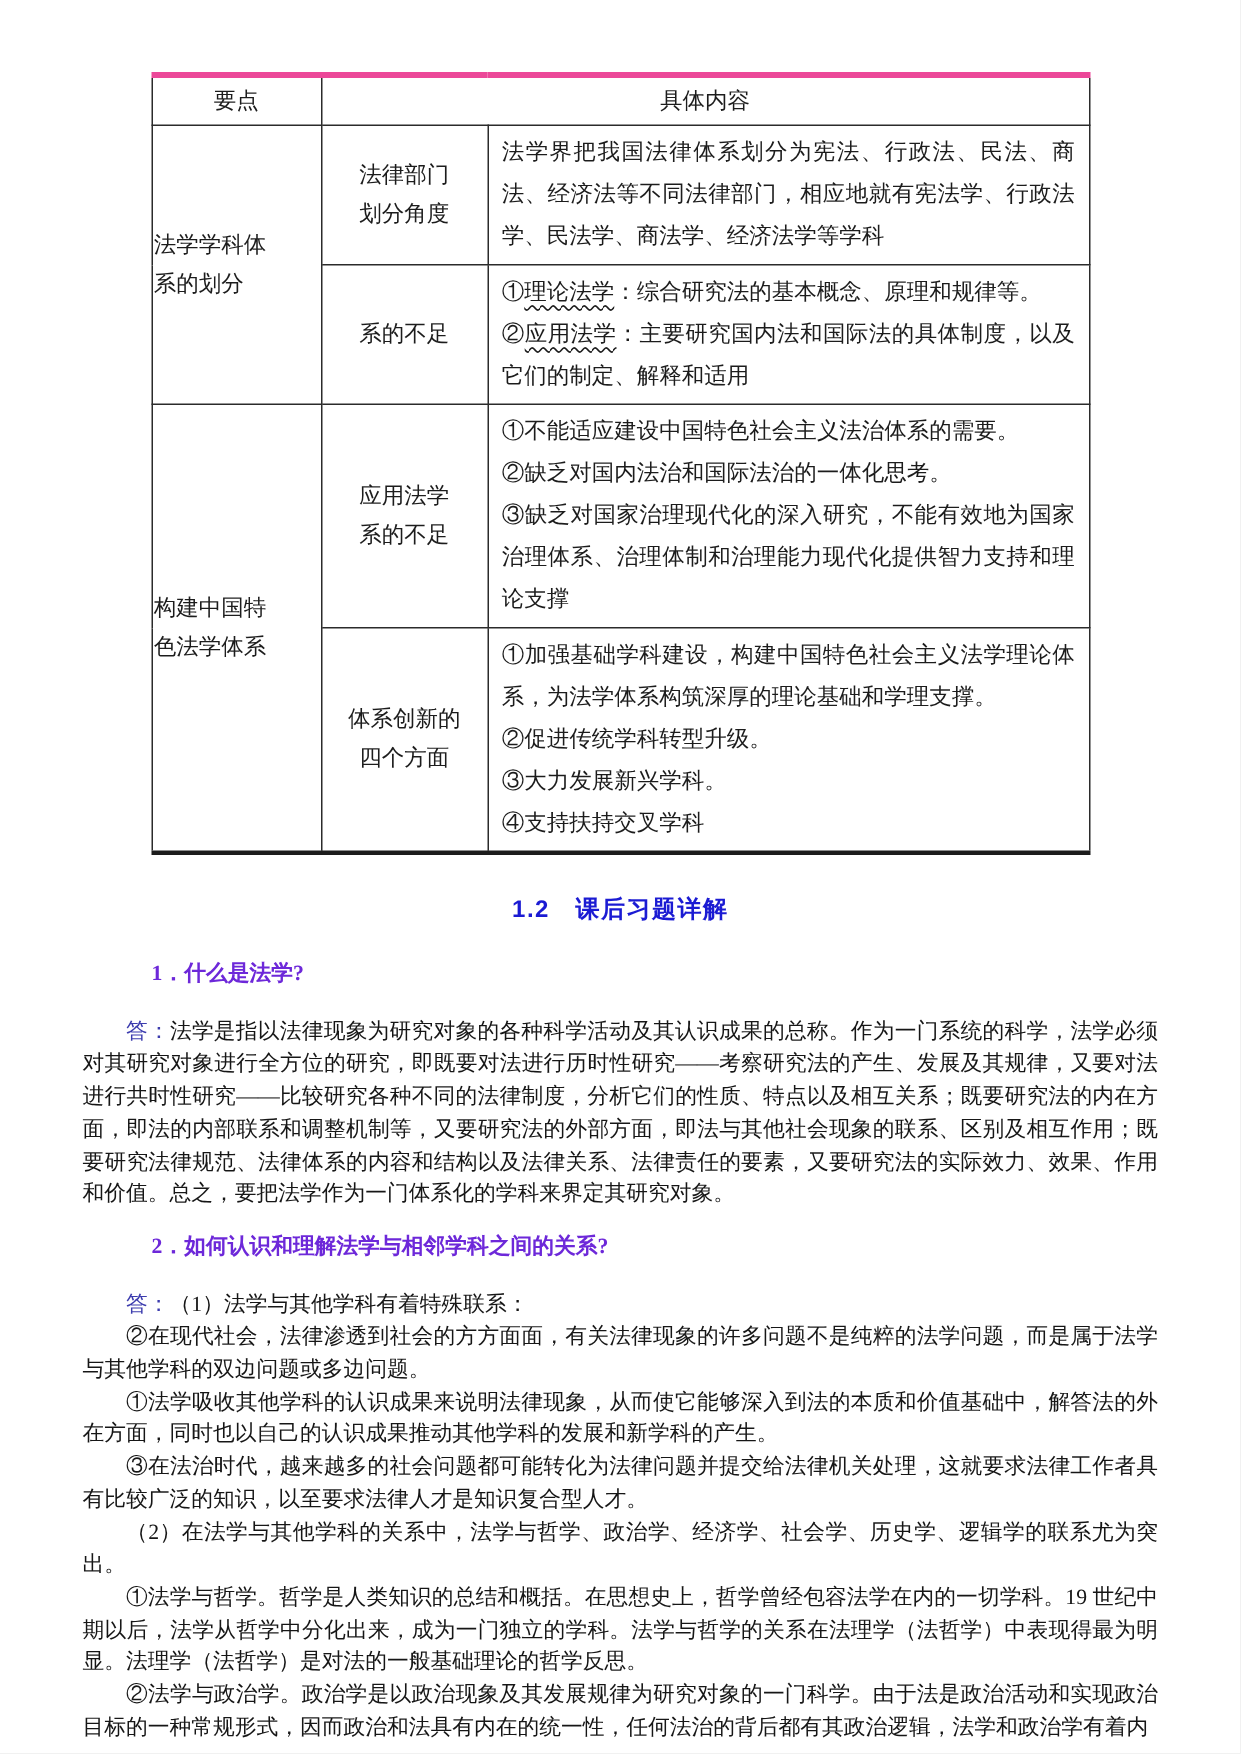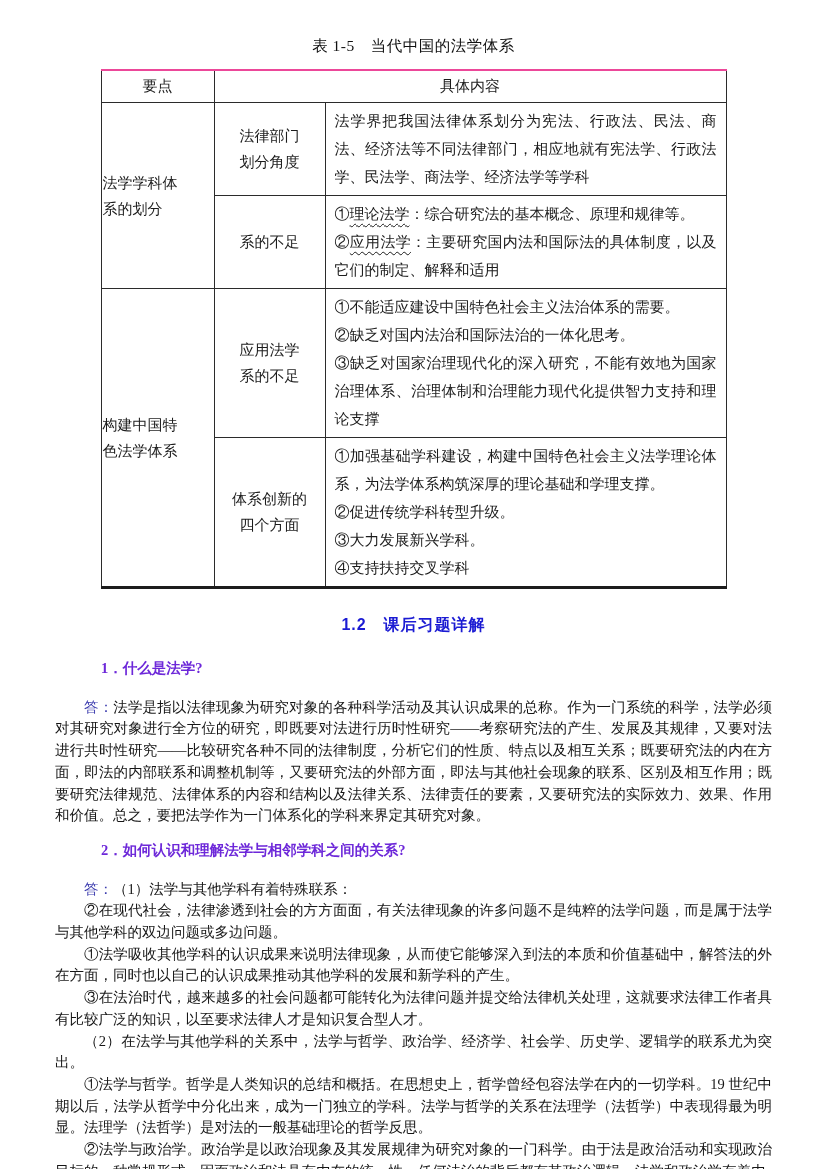"表 1-5 当代中国的法学体系" div.table-title { html: <div>表 1-5 当代中国的法学体系</div> -> none }
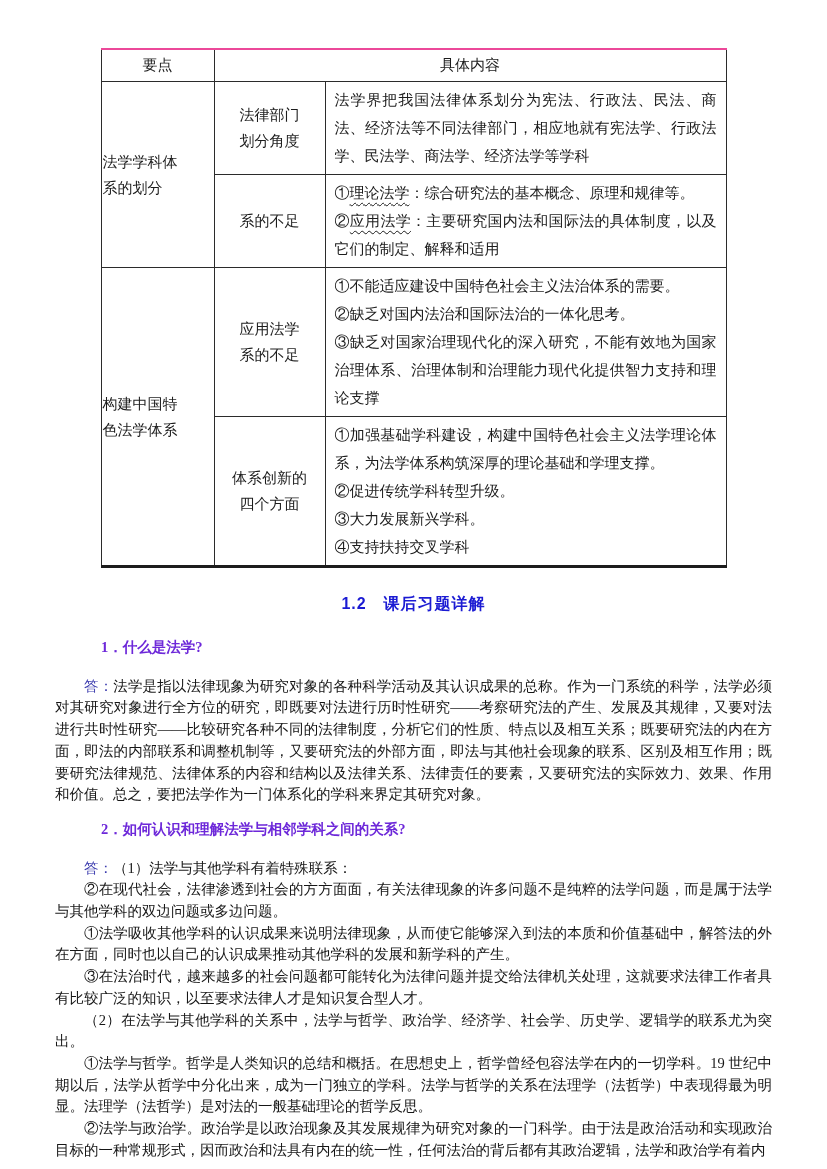"要点" table.law-table { border-top: 2px solid #ec4899 -> 4px solid #ec4899 }
